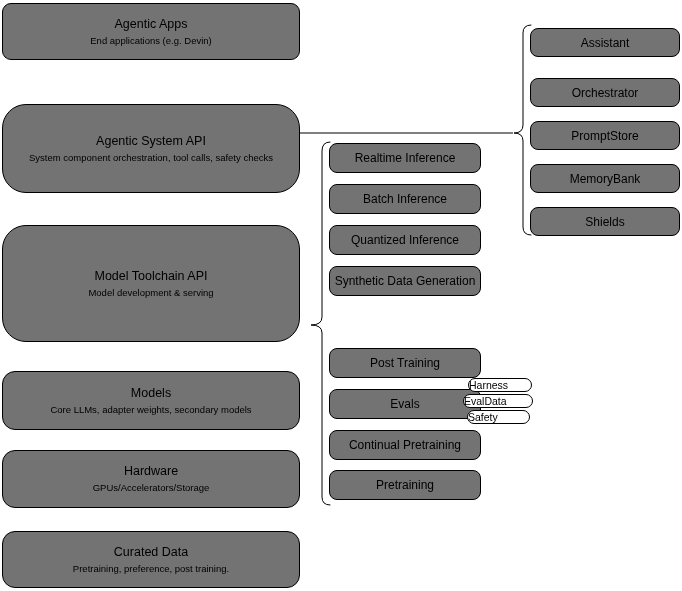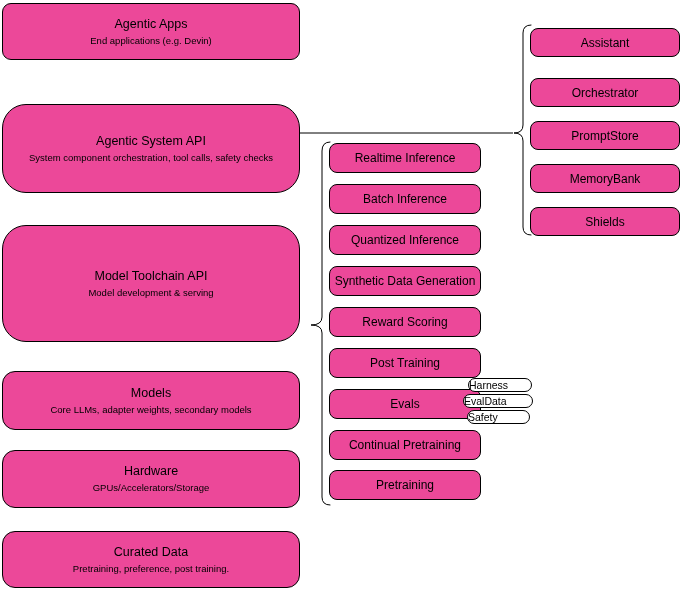"Agentic Apps" .node { background: #ec4899 -> #737373 }
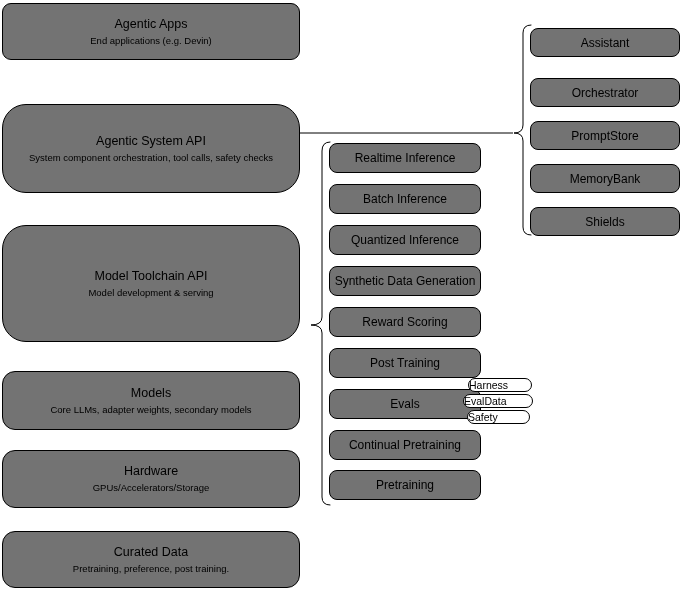"Reward Scoring" div.node { html: <div> <span>Reward Scoring</span> </div> -> none }
